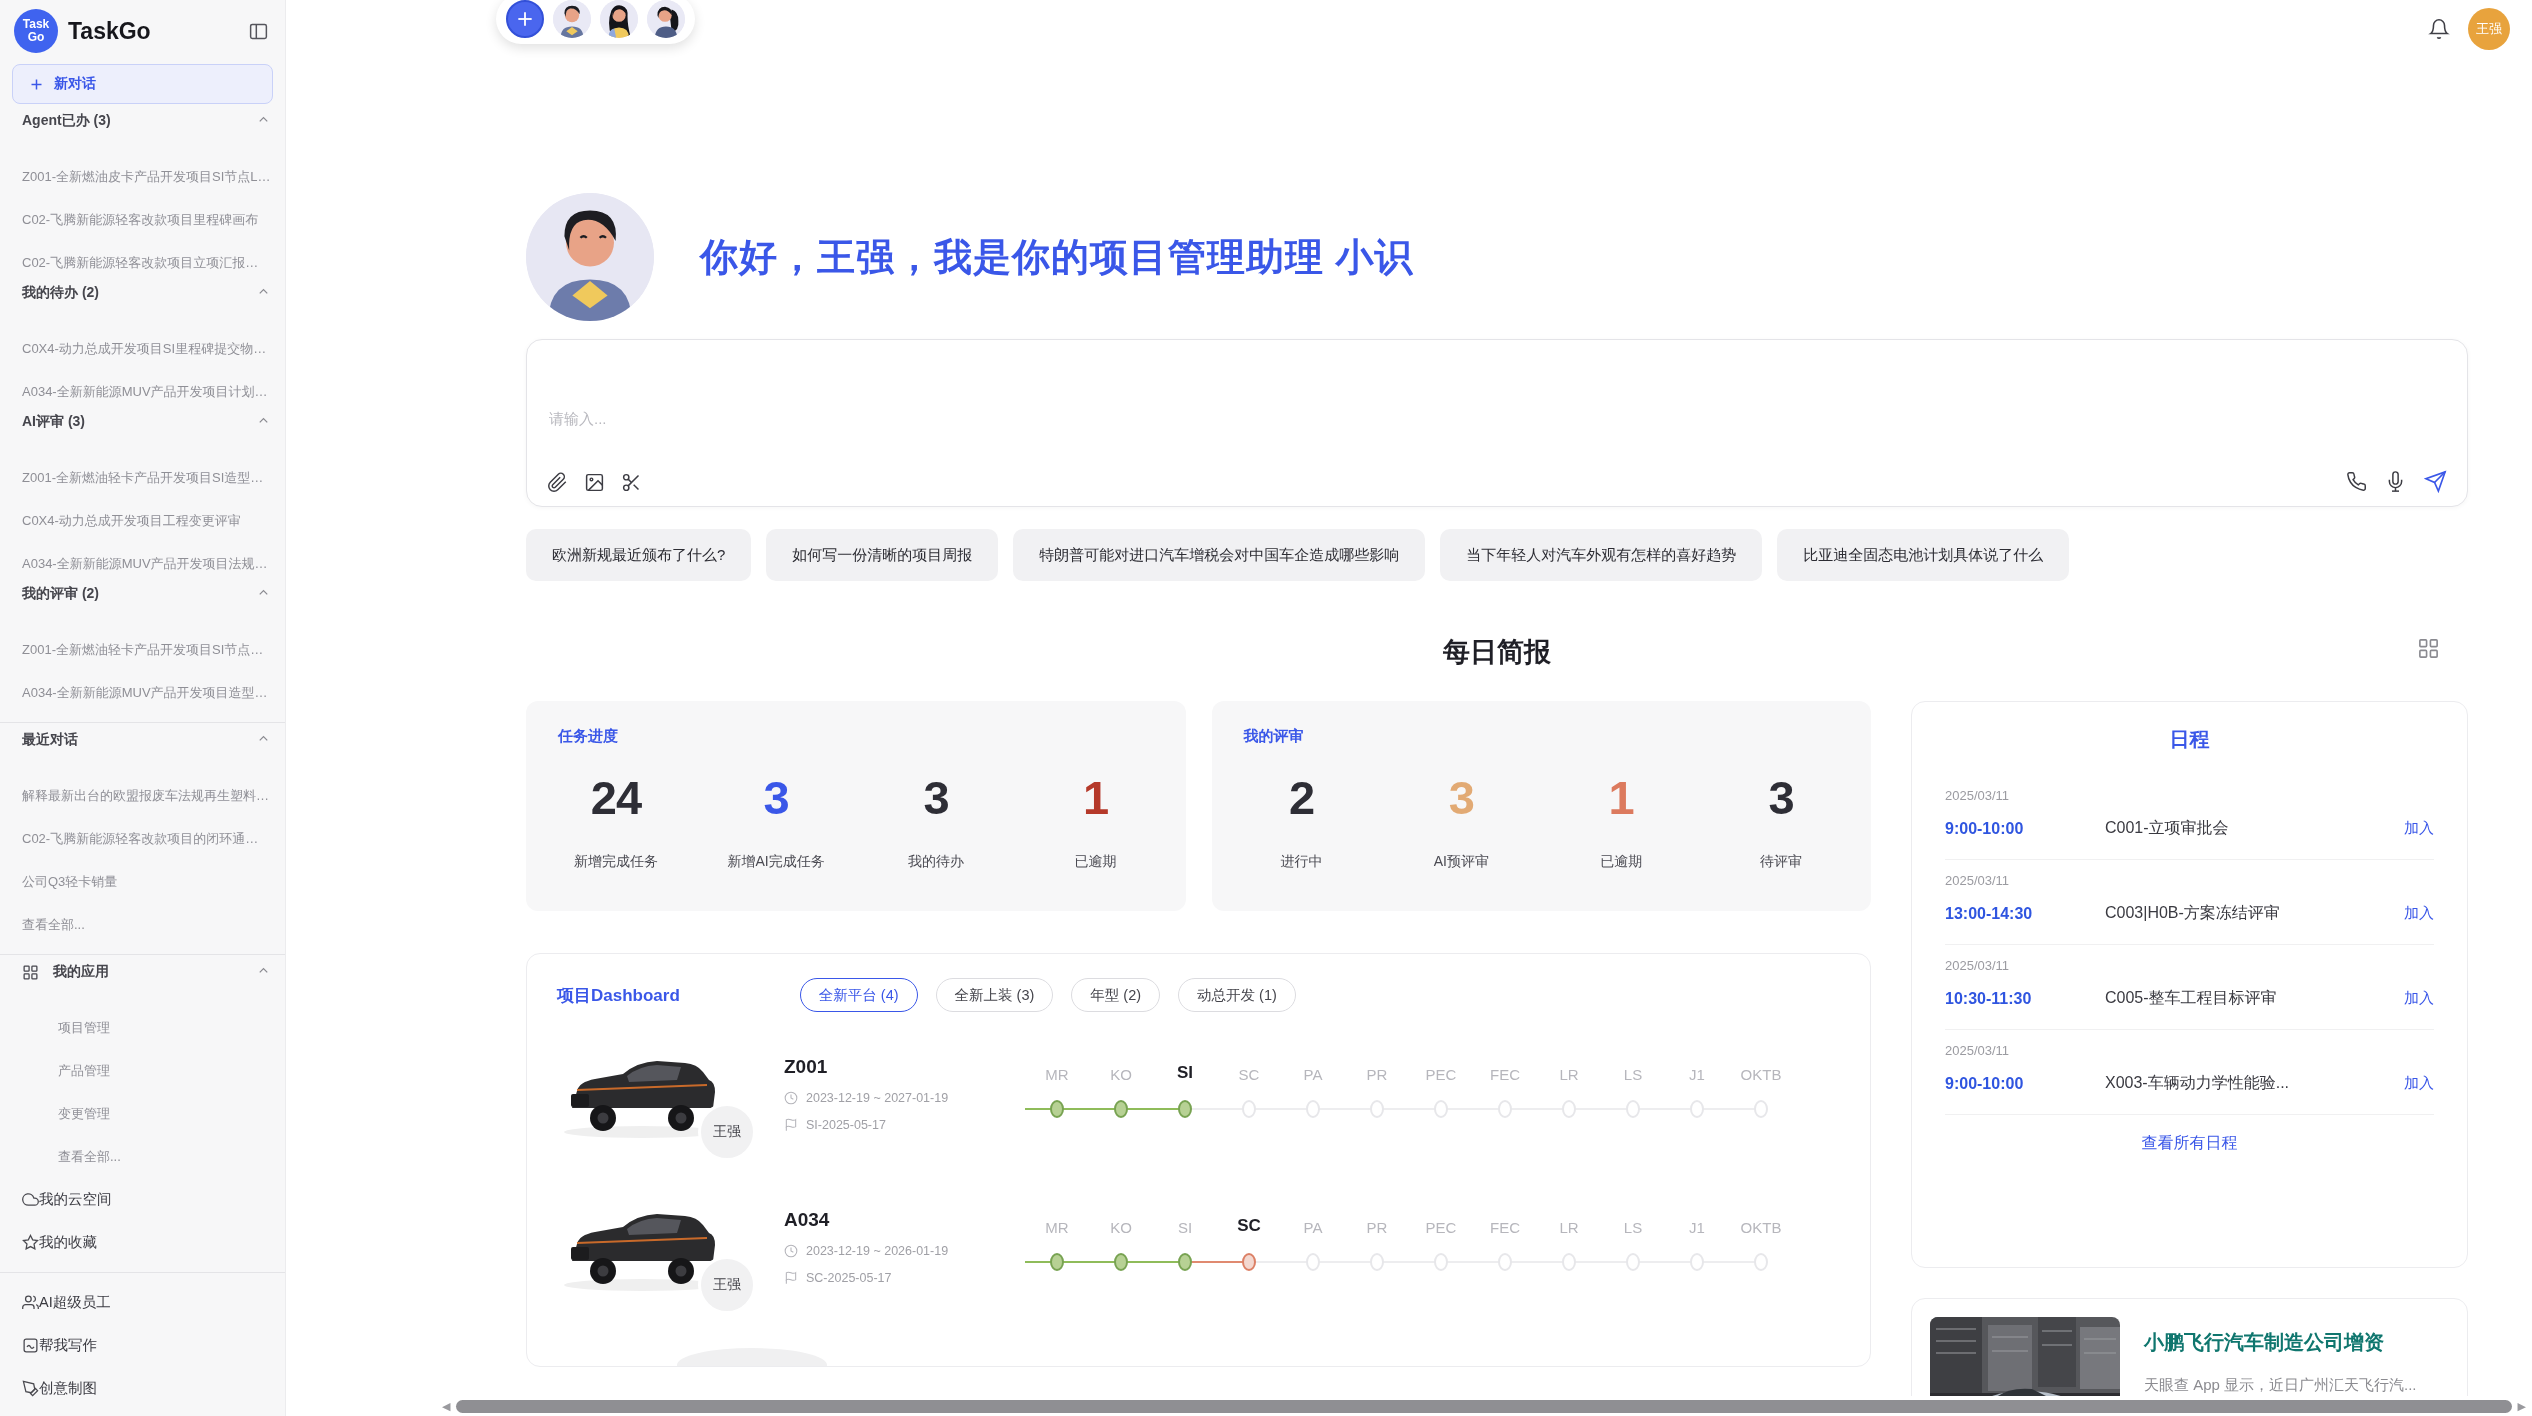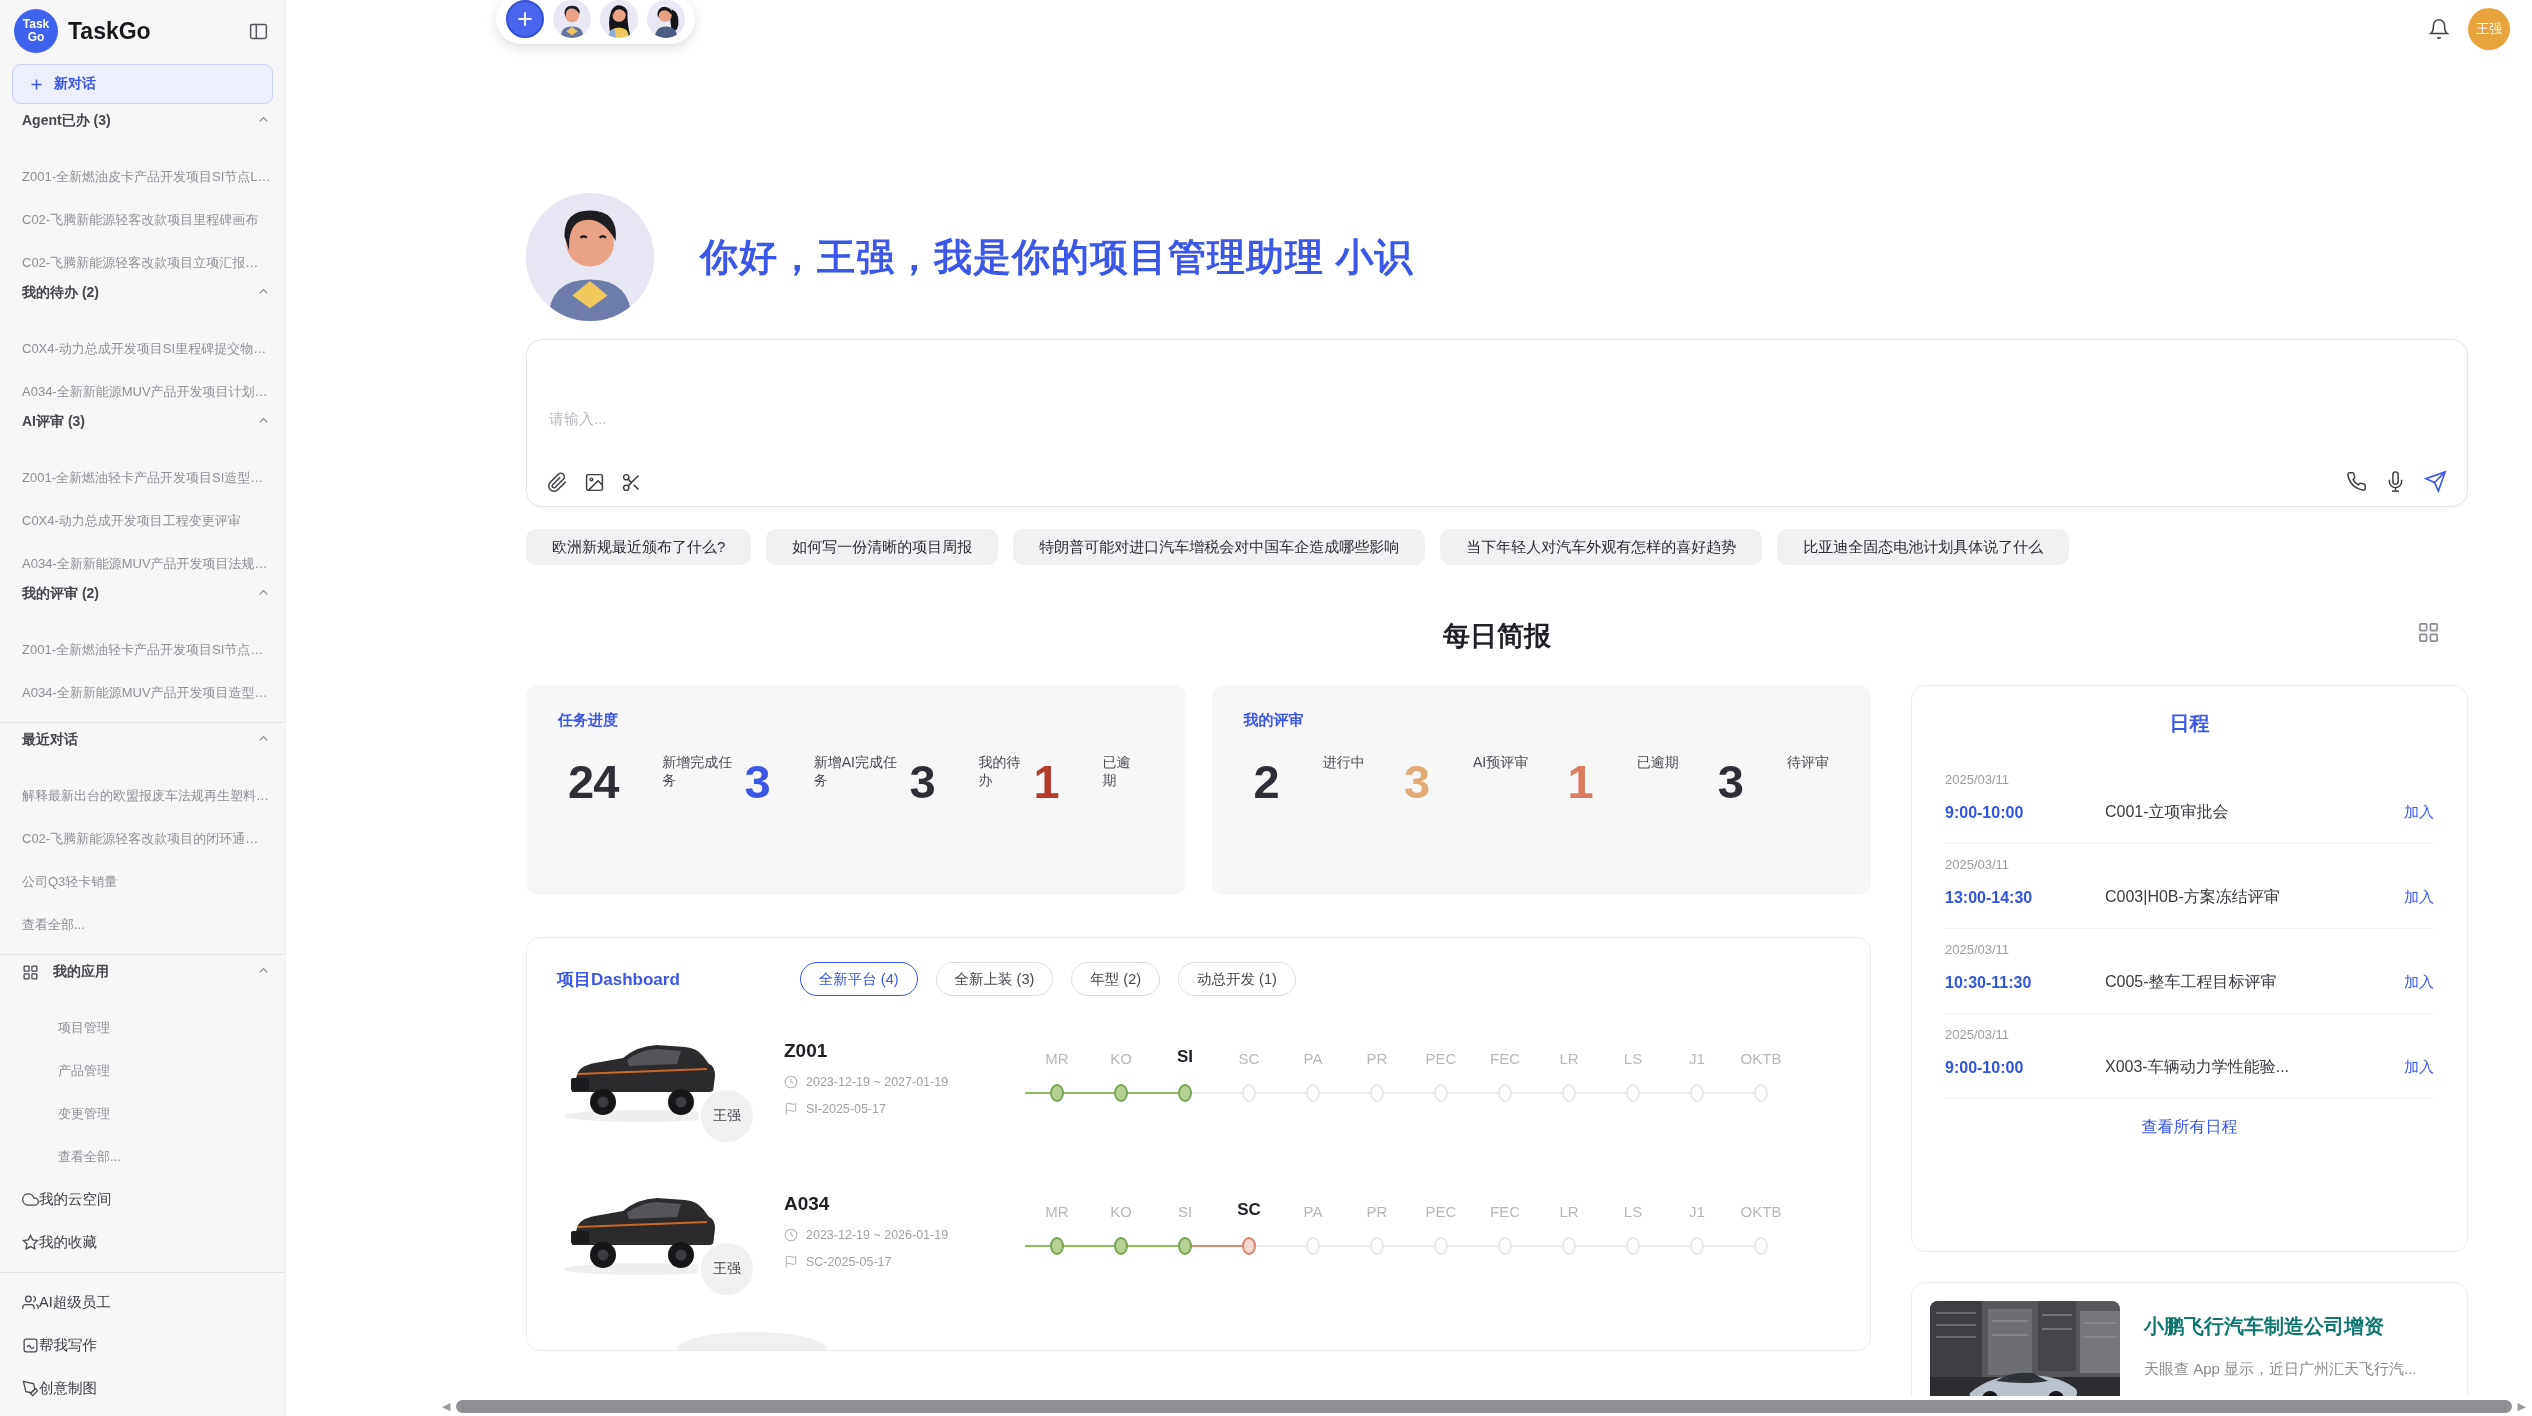"欧洲新规最近颁布了什么?" .chip { height: 36px -> 52px }
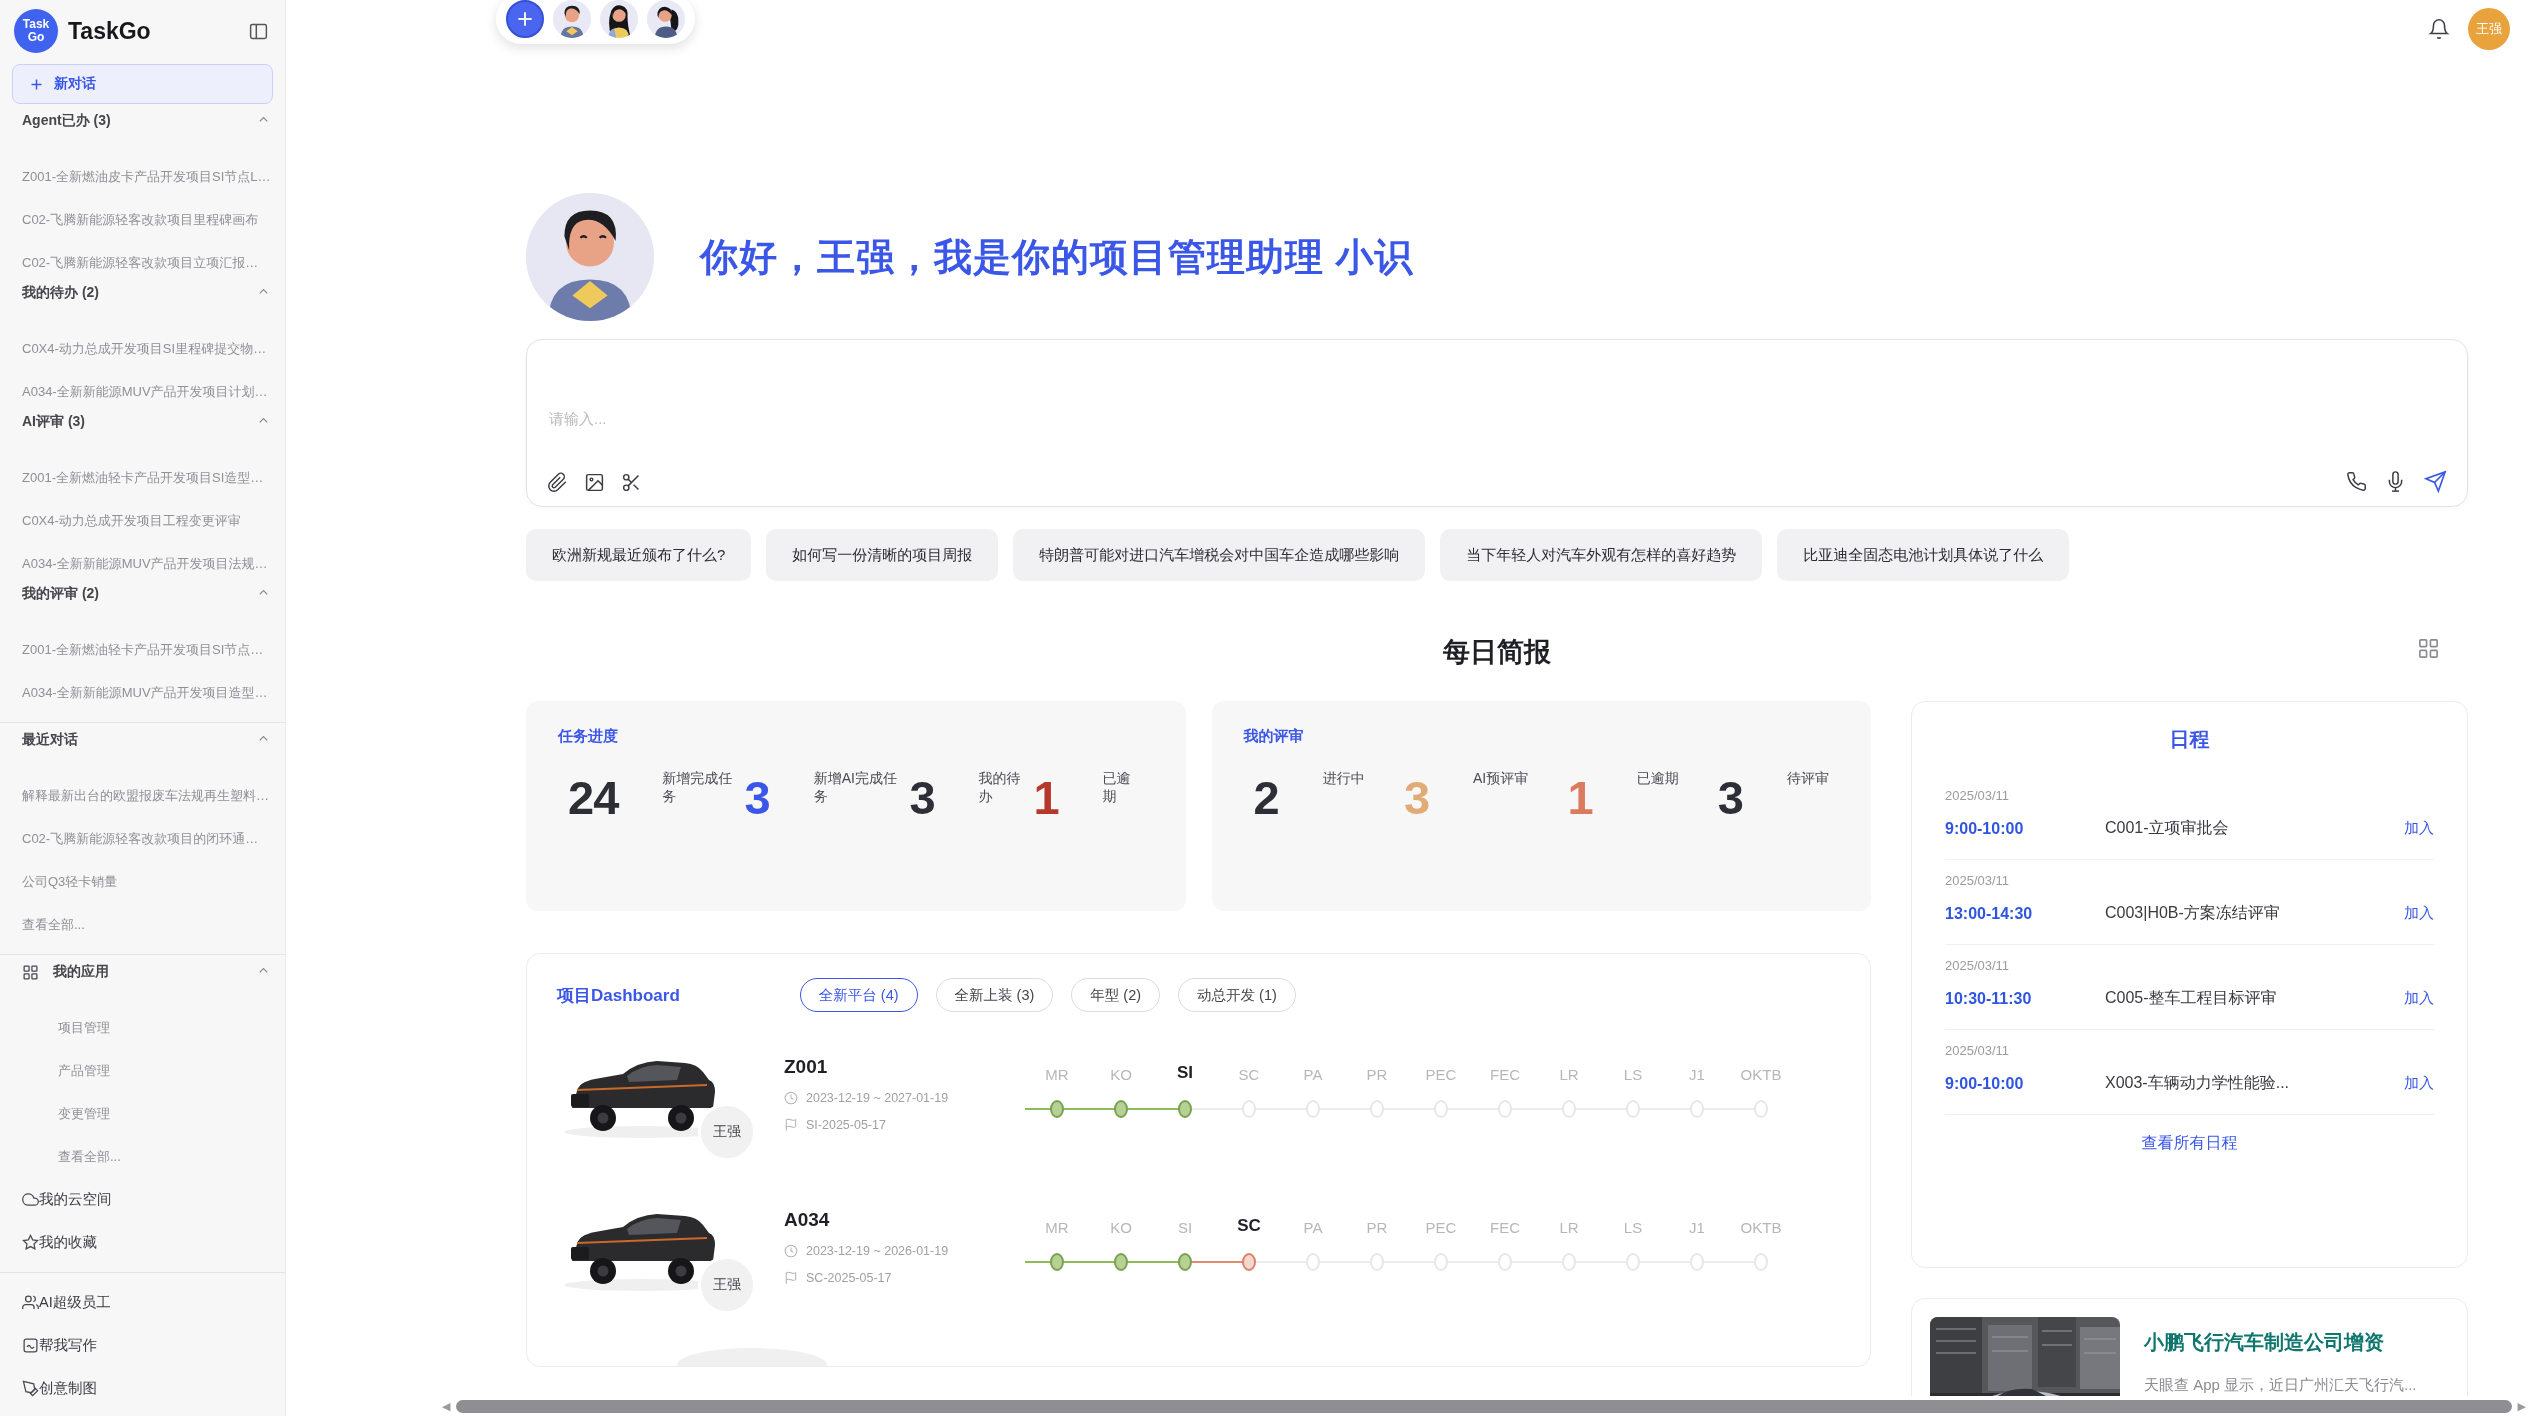"24" .stat { align-items: none -> center; flex-direction: row -> column; gap: 44px -> 28px }
